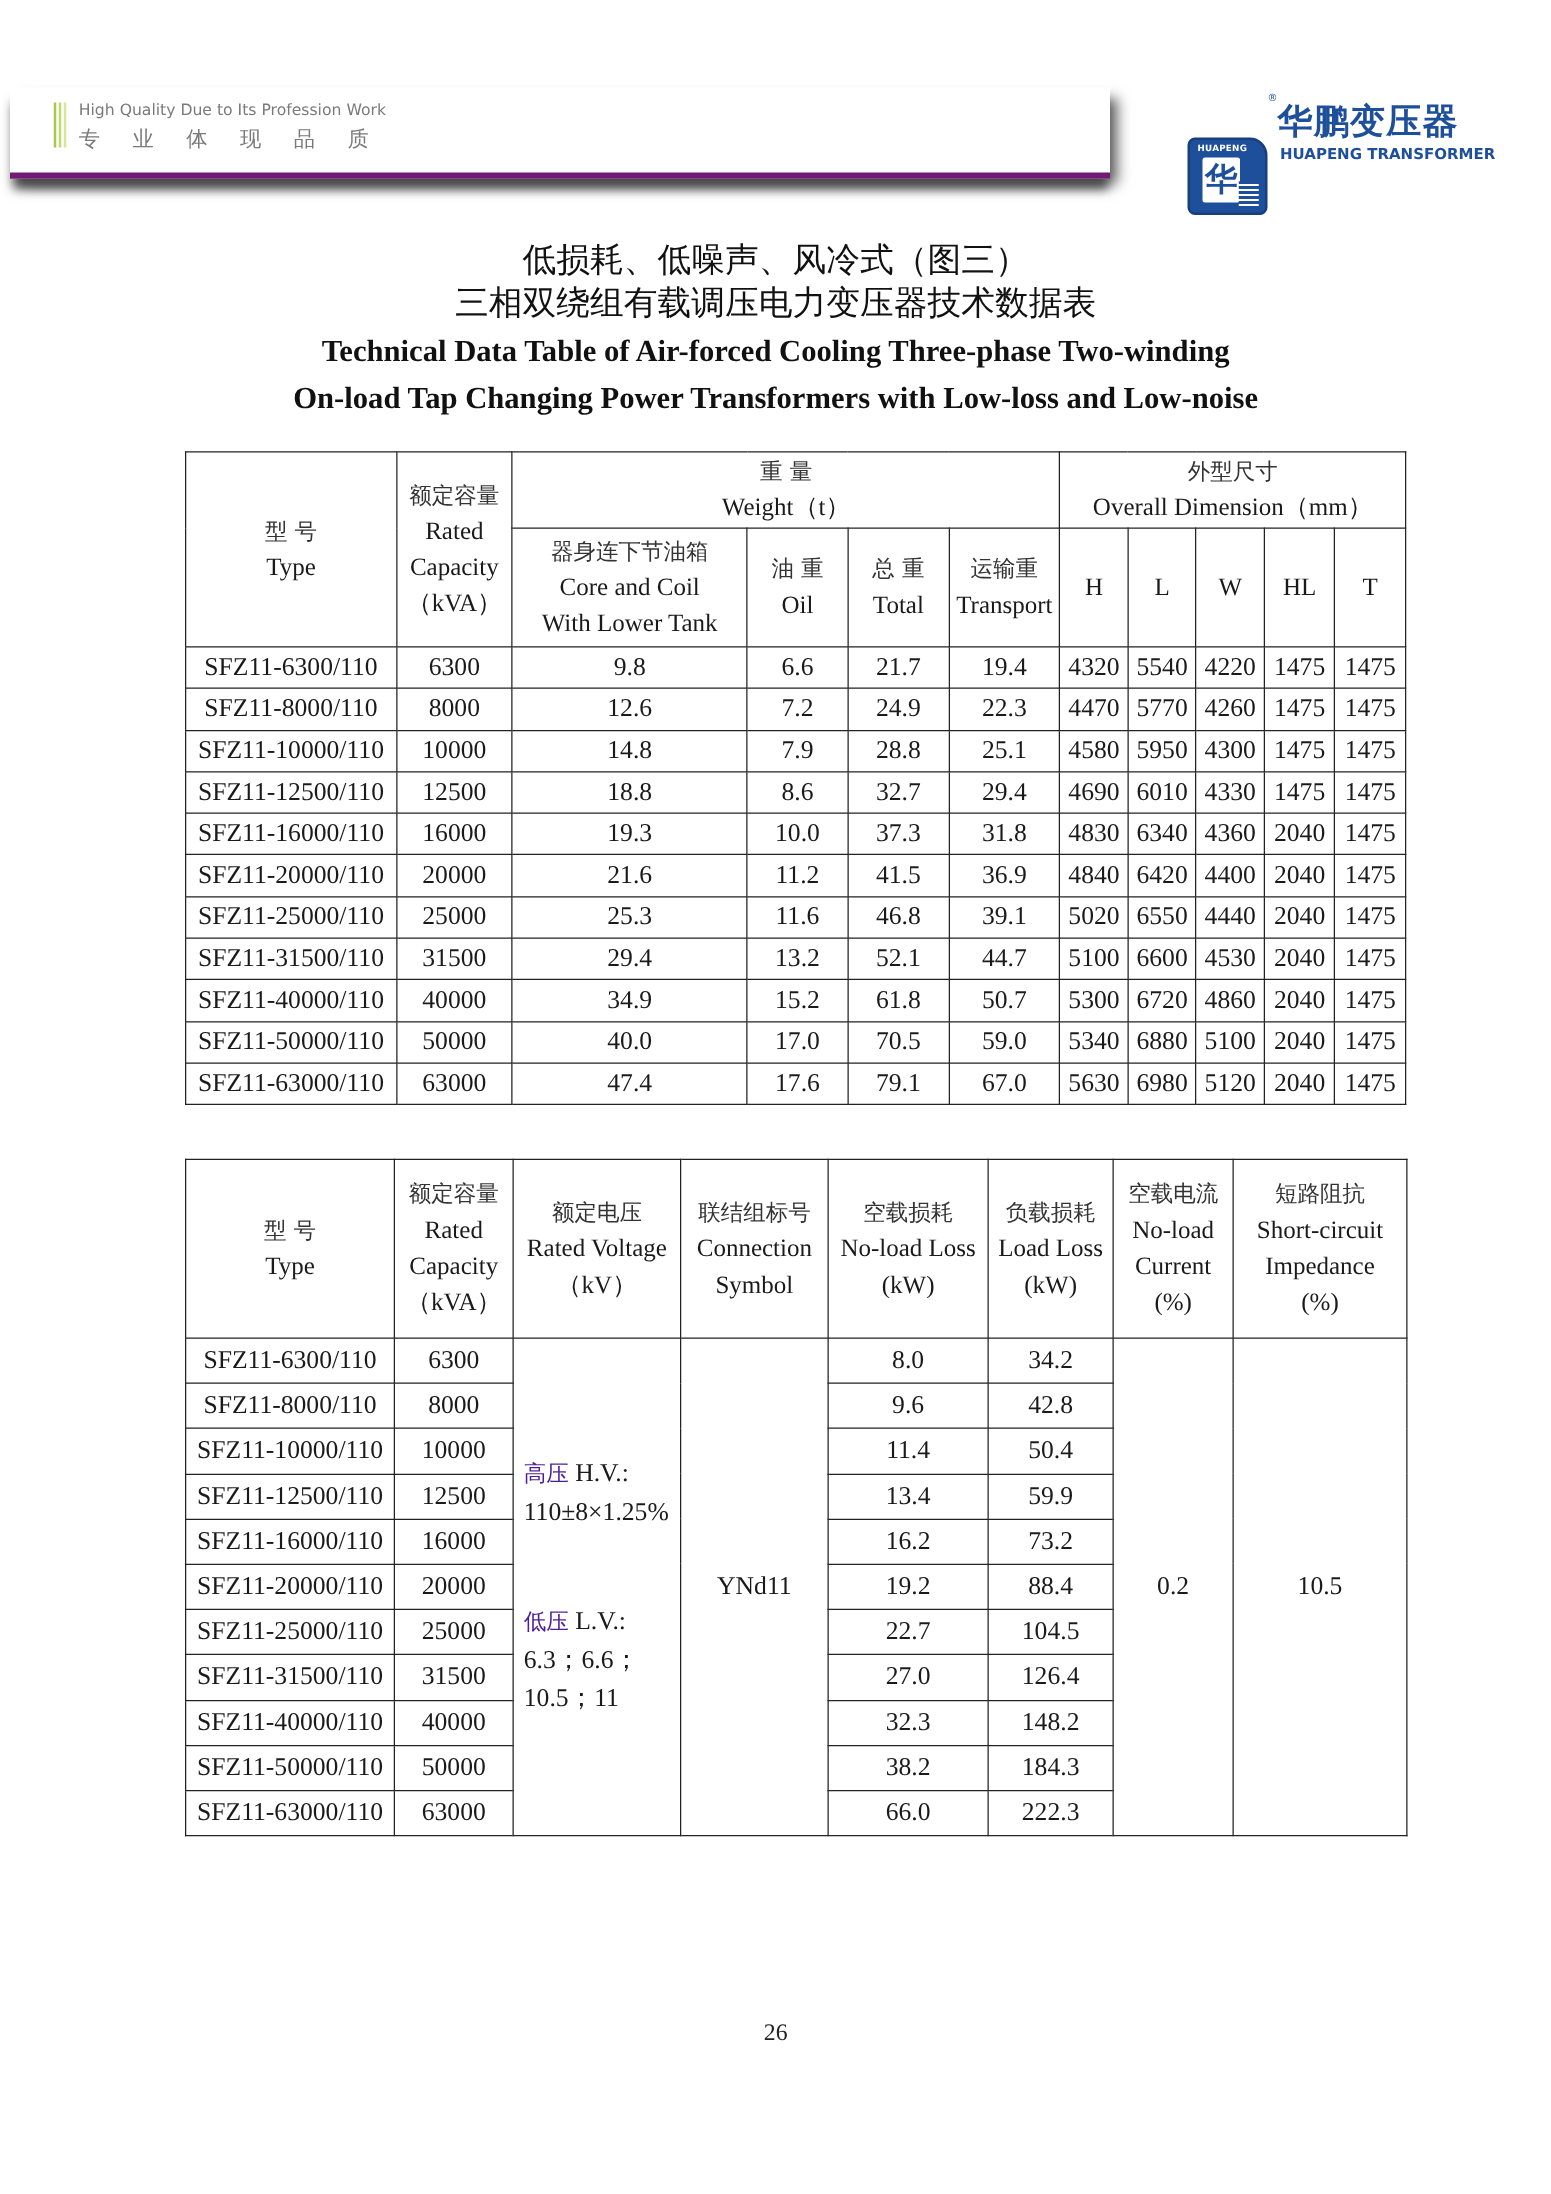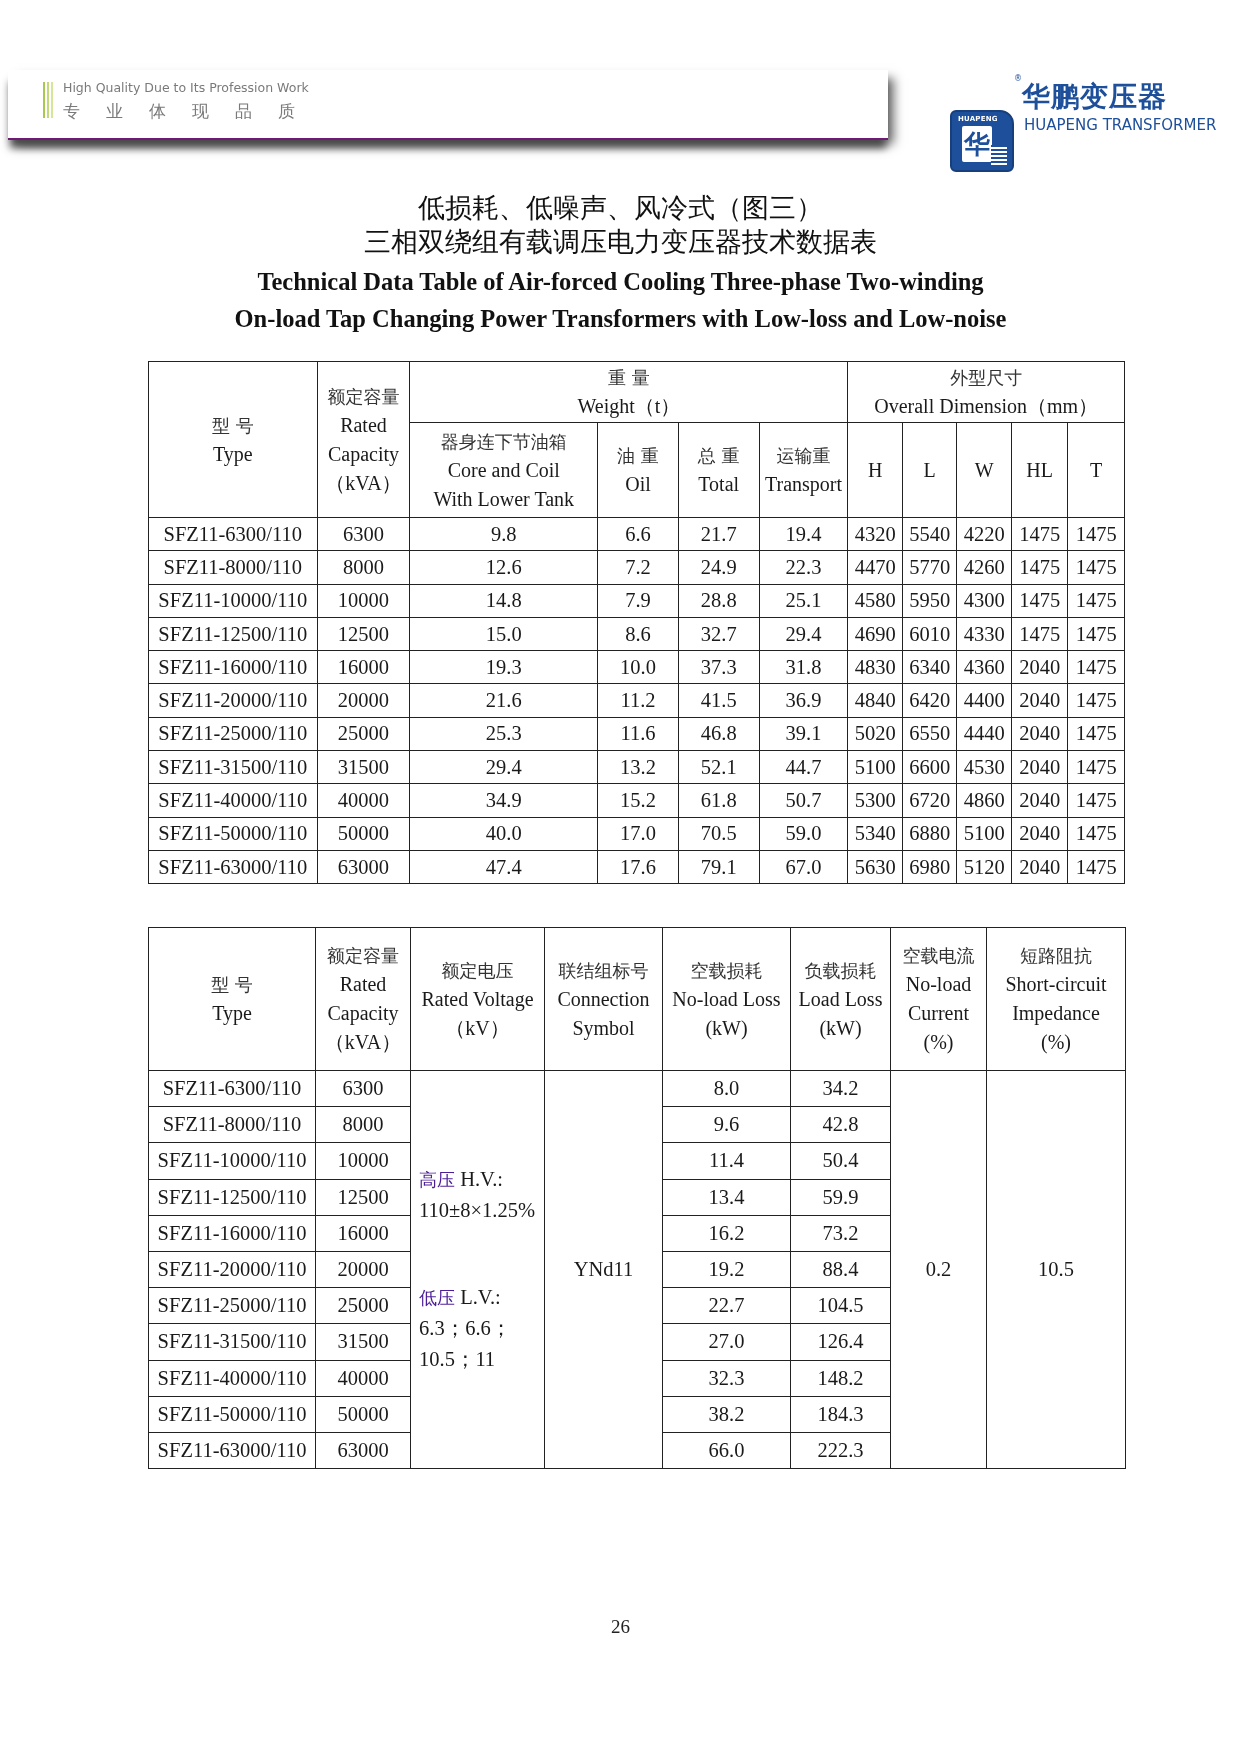"High Quality Due to Its" .banner { border-bottom: 2px solid #701a75 -> 5px solid #701a75 }
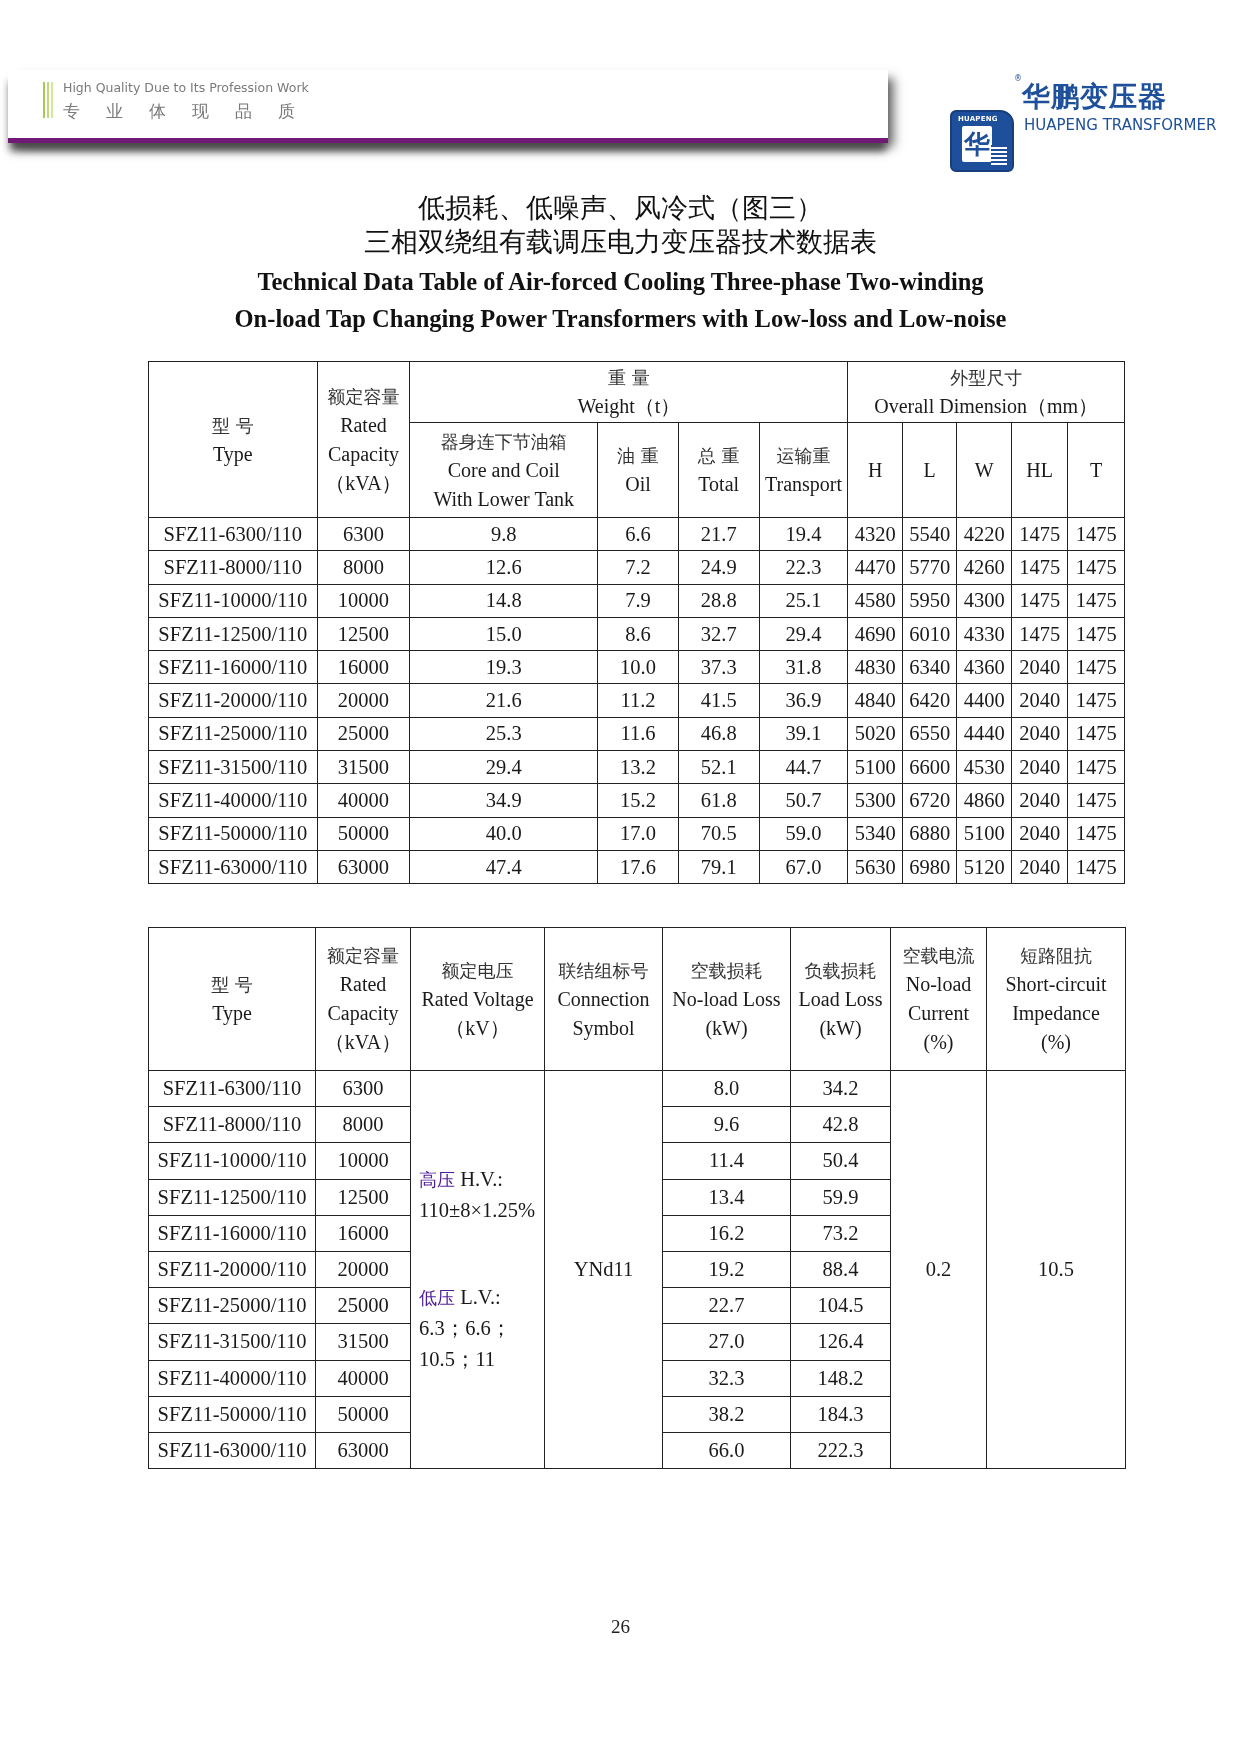"HUAPENG TRANSFORMER" .logo-en { font-size: 15px -> 12px; font-weight: normal -> bold }
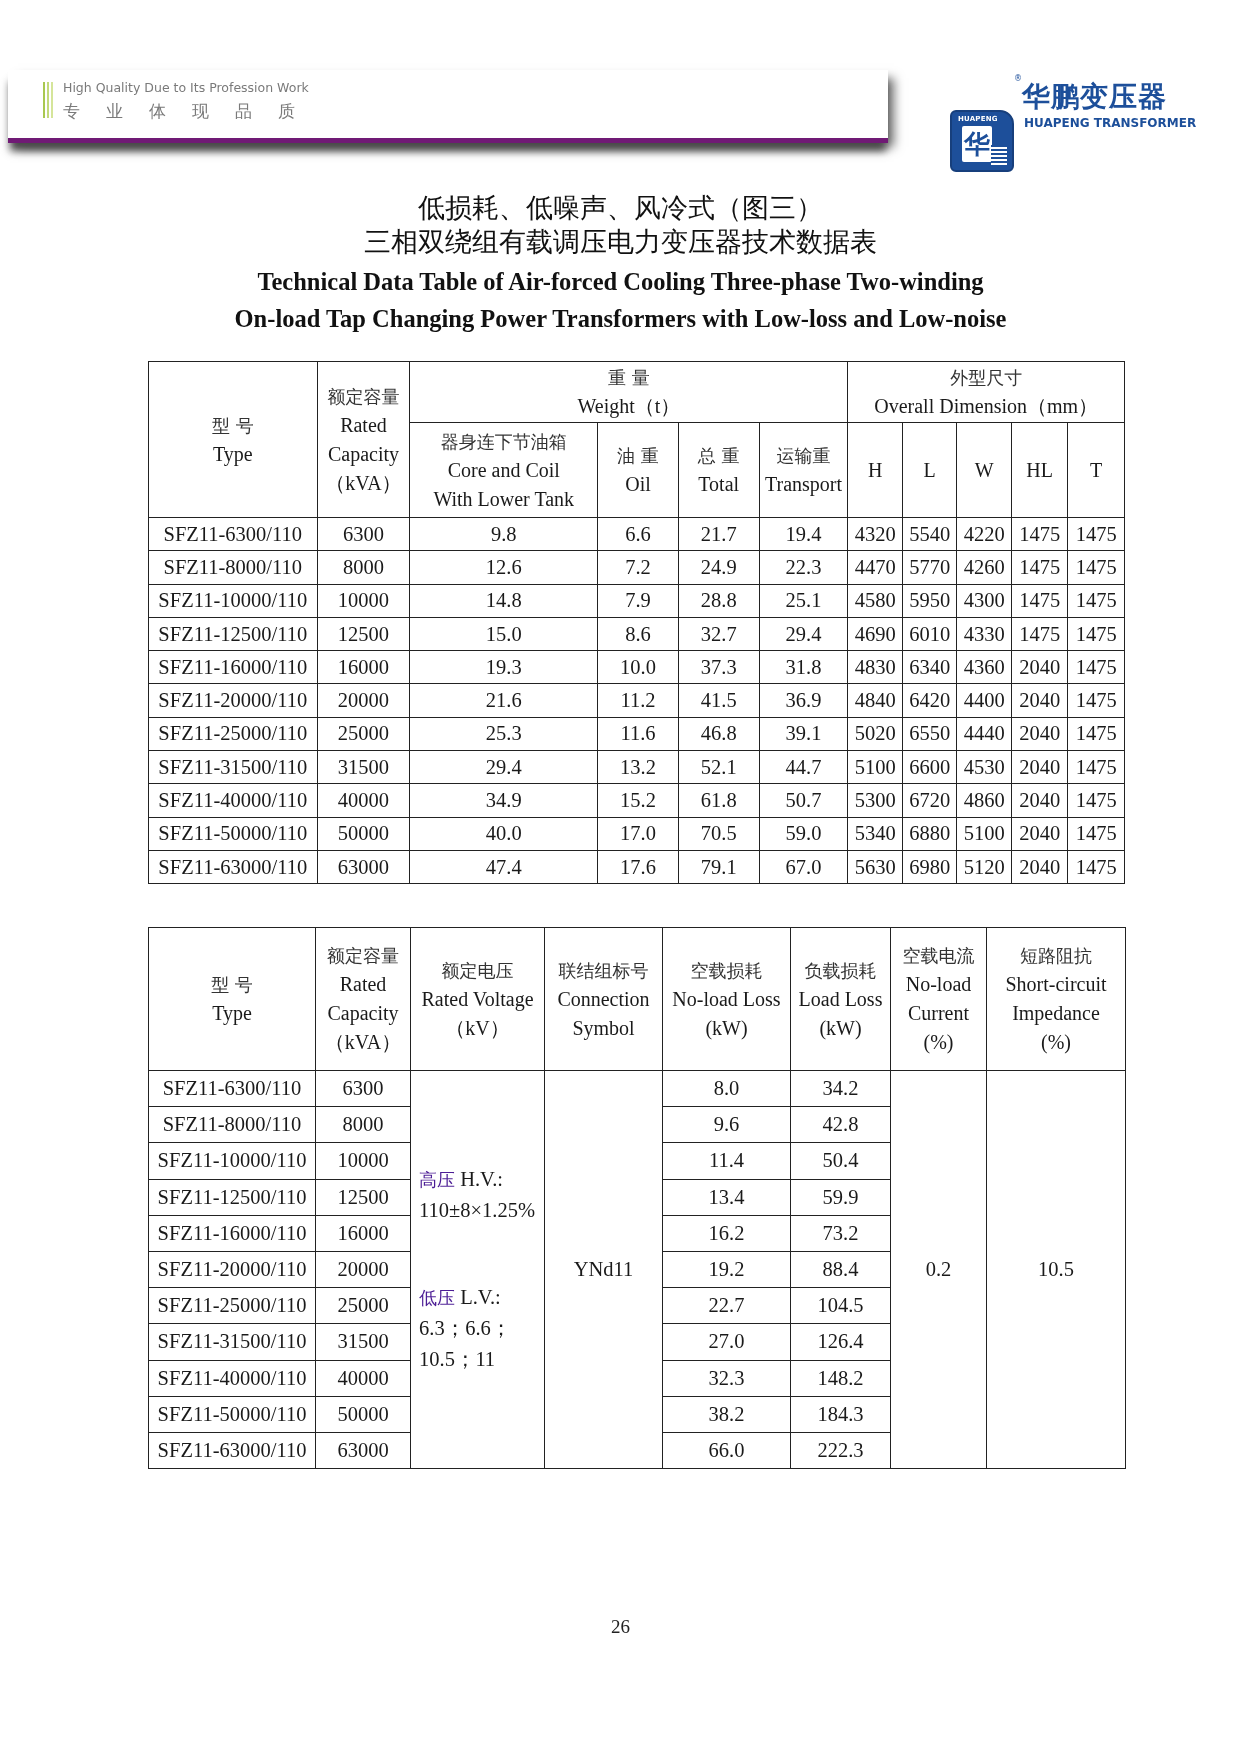"15.0" td { text: 15.0 -> 18.8 }
